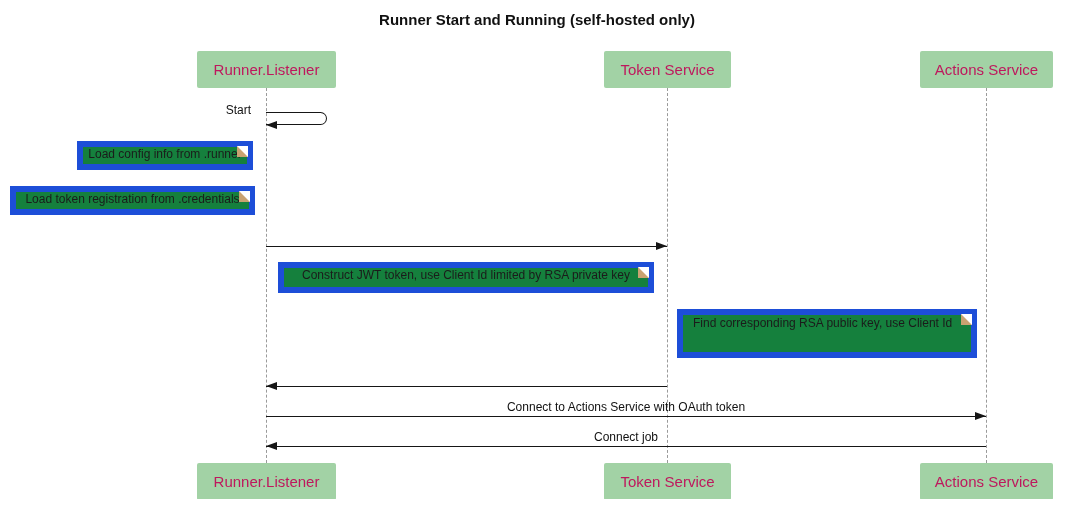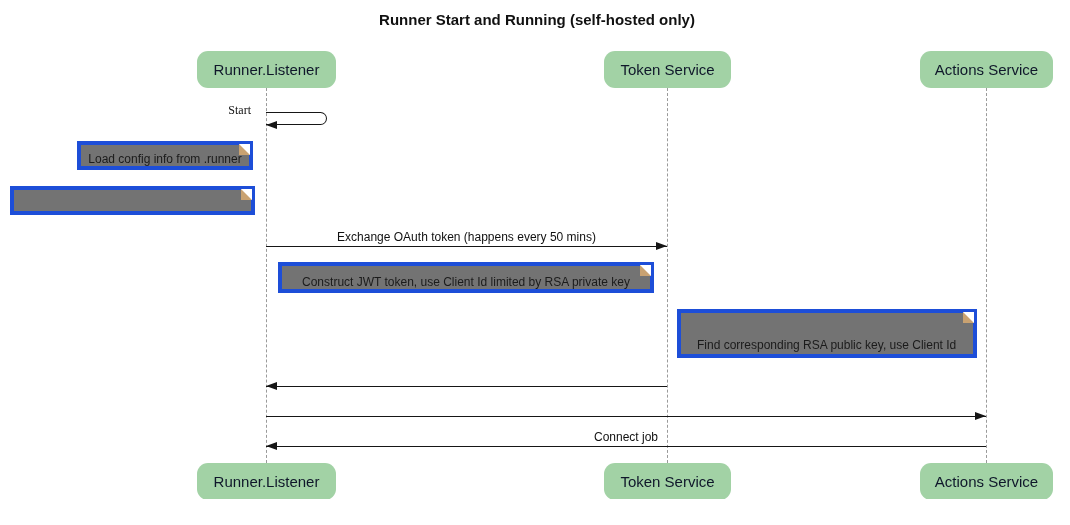"Runner.Listener" .participant { border-radius: 11px -> 2px; color: #0f172a -> #be185d }
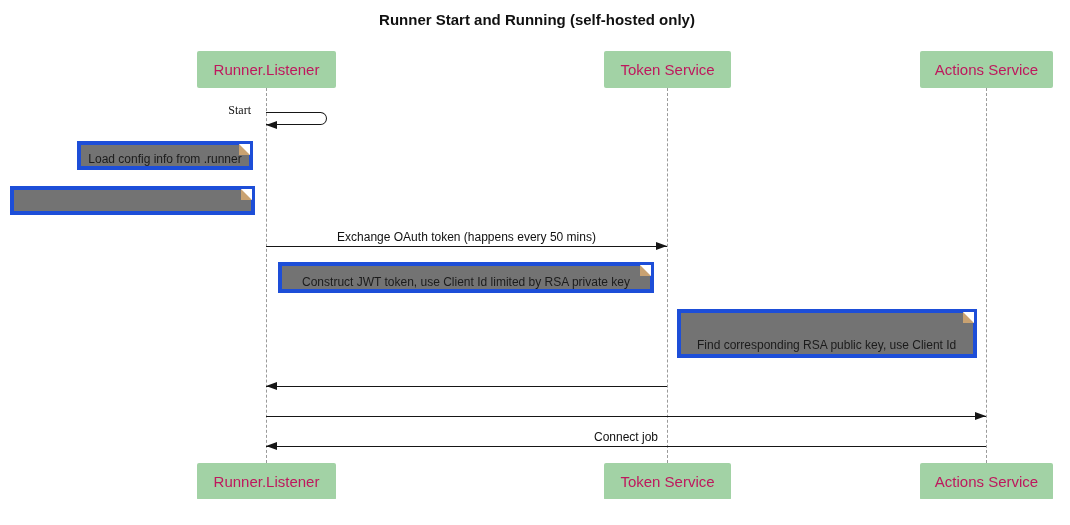"Start" .self-label { font-family: Liberation Serif, serif -> none }
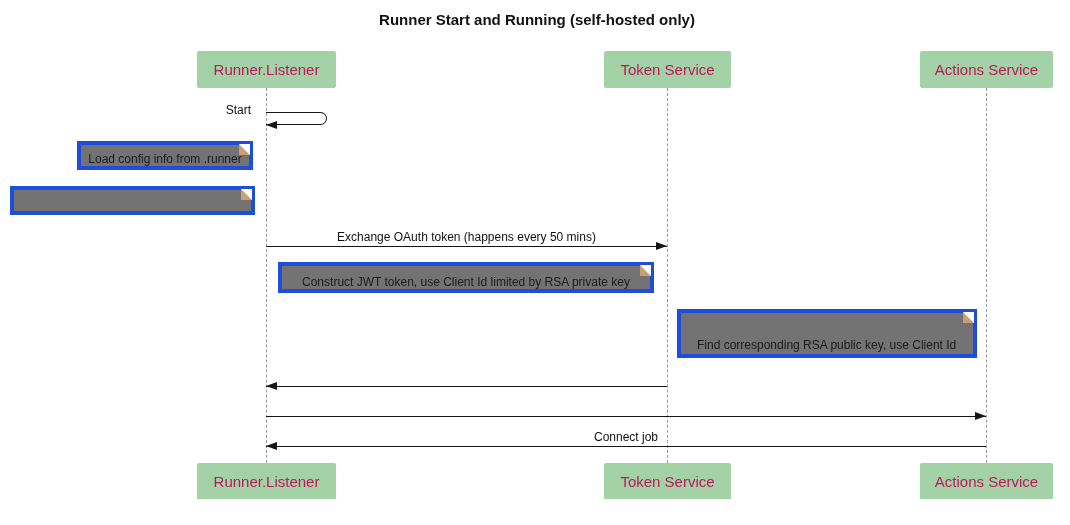"Load config info from .runner" .note { background: #737373 -> #15803d; border: 4px solid #1d4ed8 -> 6px solid #1d4ed8; justify-content: flex-end -> flex-start }
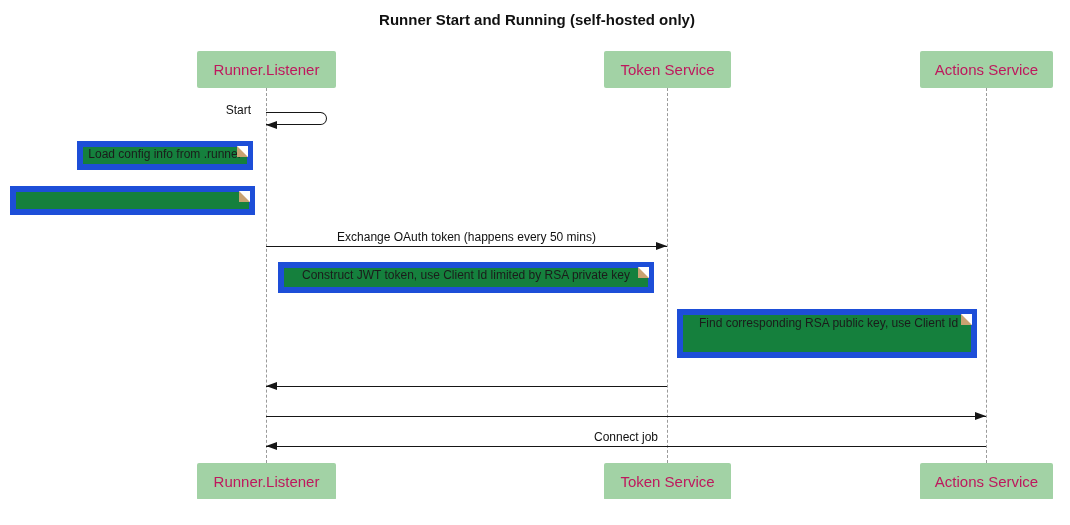"Load token registration from" span.note-line { html: none -> <span>Load token registration from .credentials</span> }
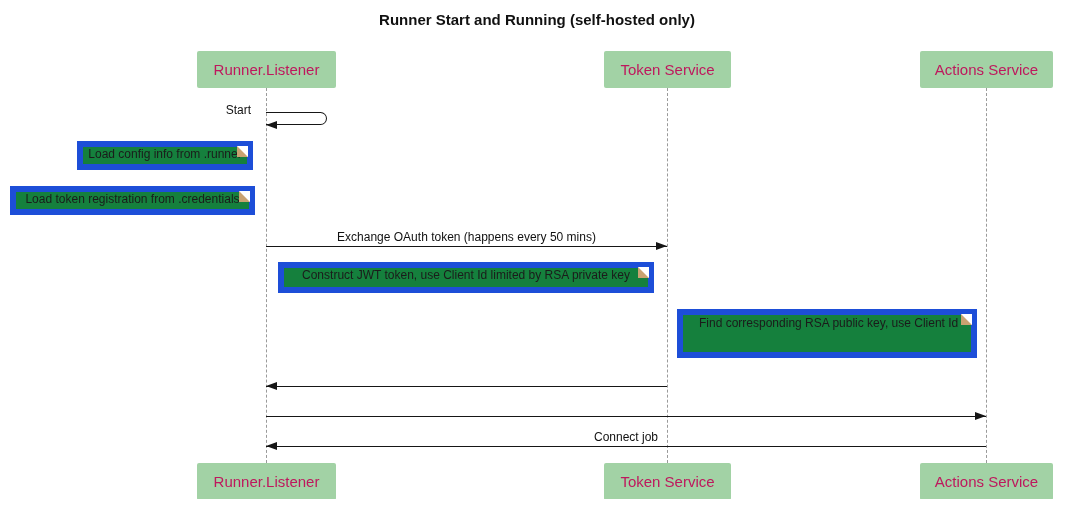"Exchange OAuth token (happens every" div.msg-label { html: <div>Exchange OAuth token (happens every 50 mins)</div> -> none }
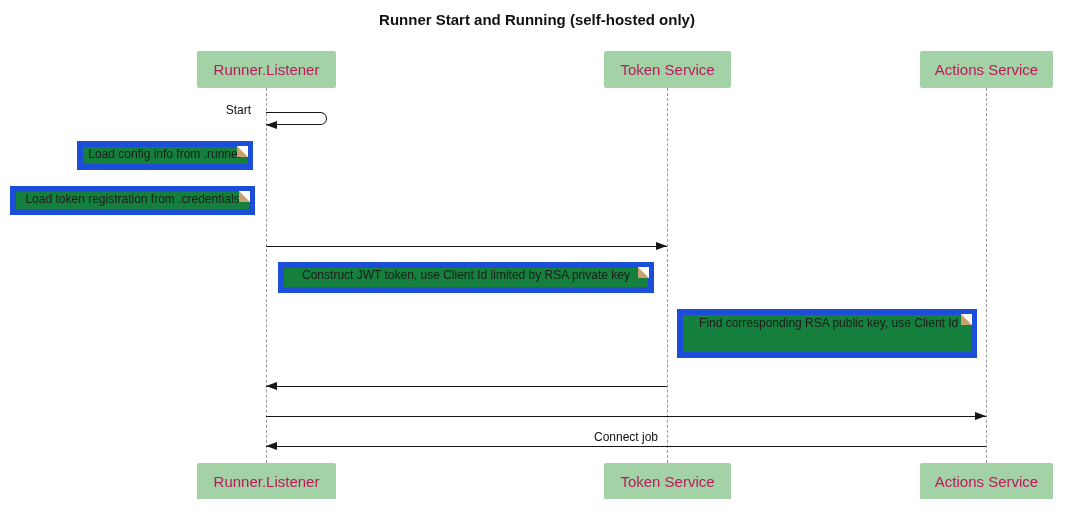"Find corresponding RSA public key," .note.left-text { padding-left: 16px -> 10px }
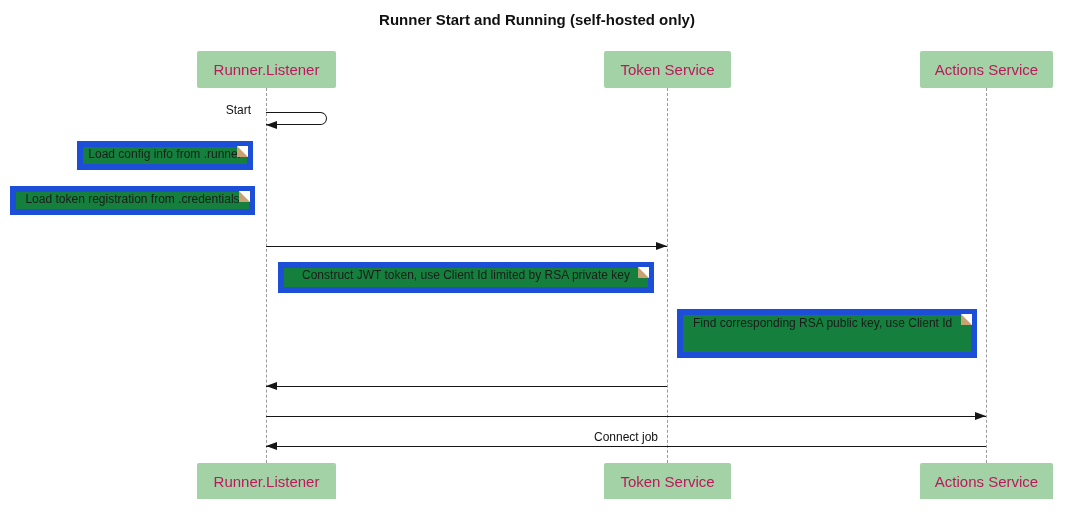"Connect to Actions Service with" div.msg-label { html: none -> <div>Connect to Actions Service with OAuth token</div> }
